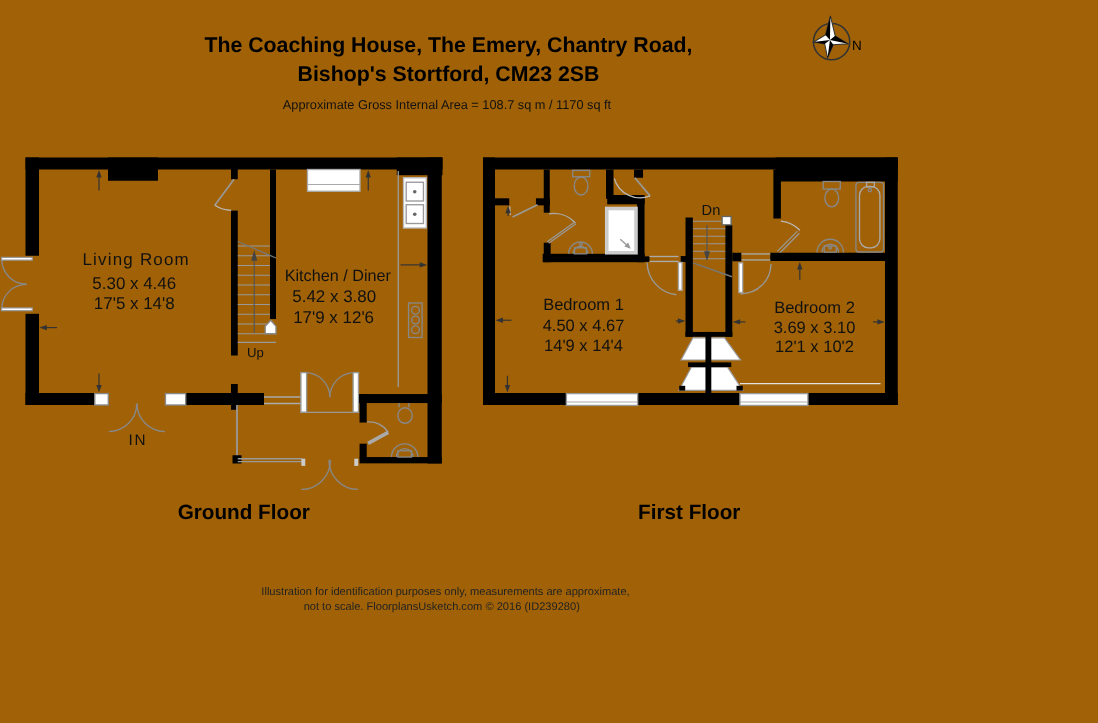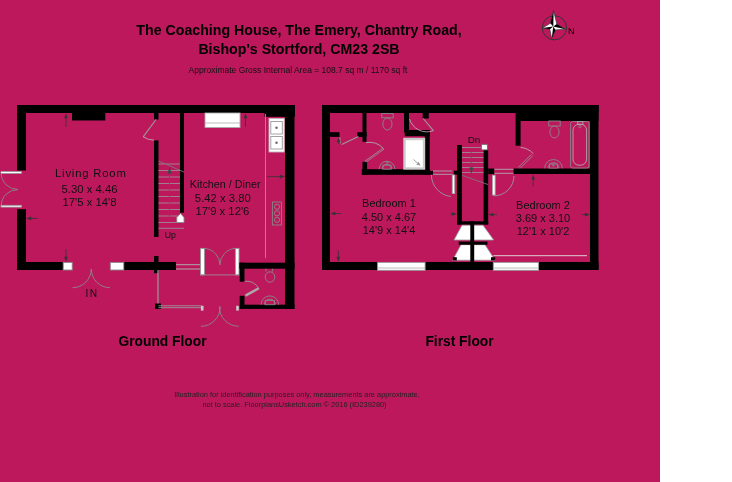"The Coaching House, The Emery," #page { background: #be185d -> #a16207; width: 660px -> 732px }
